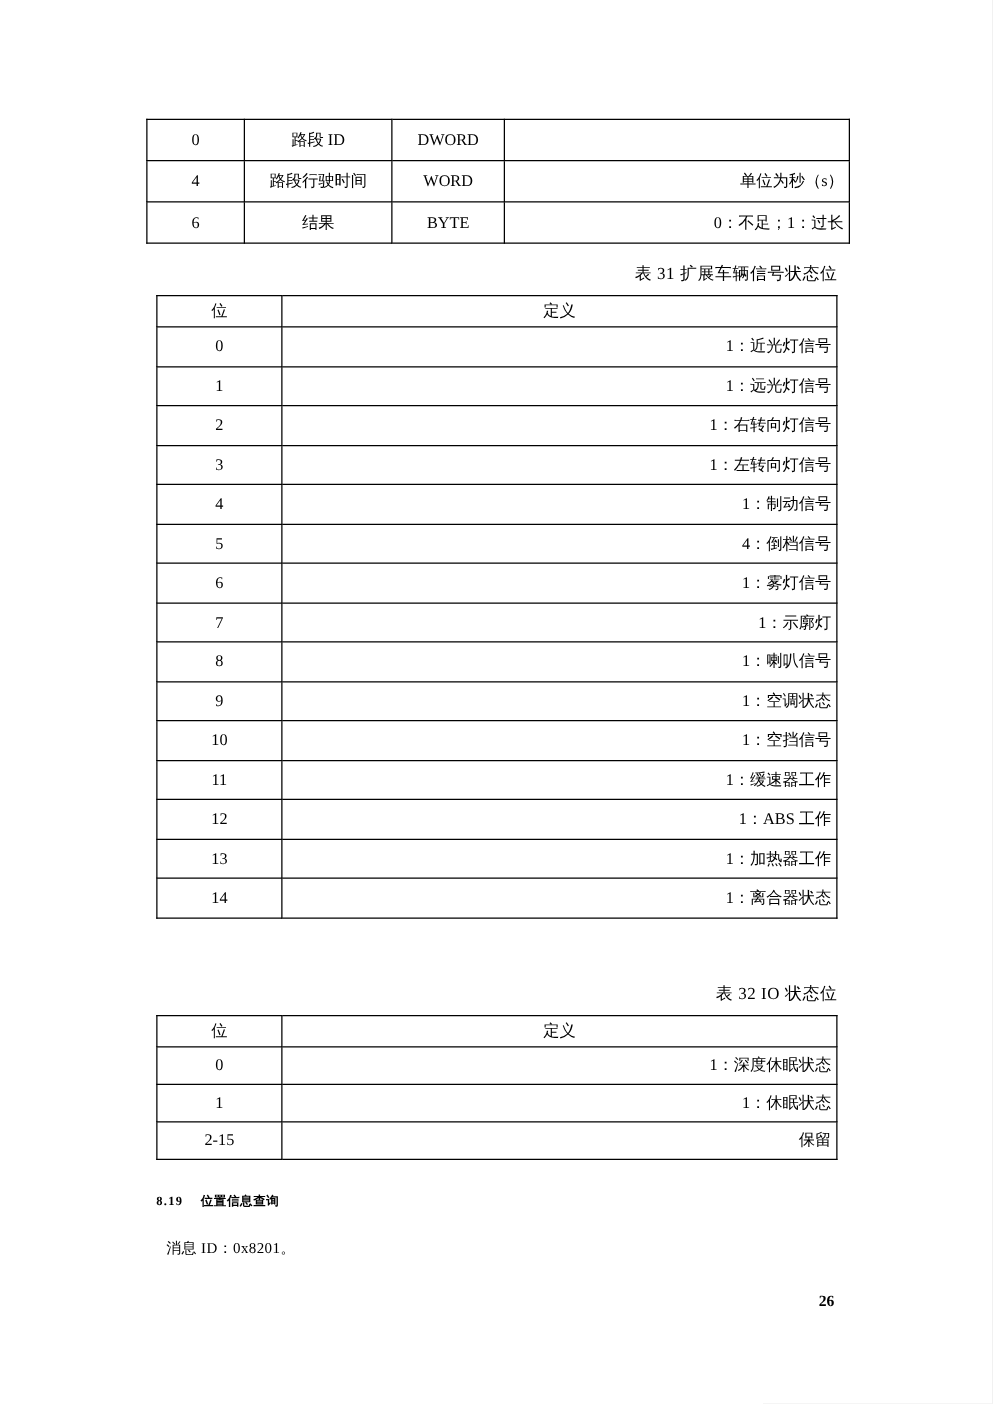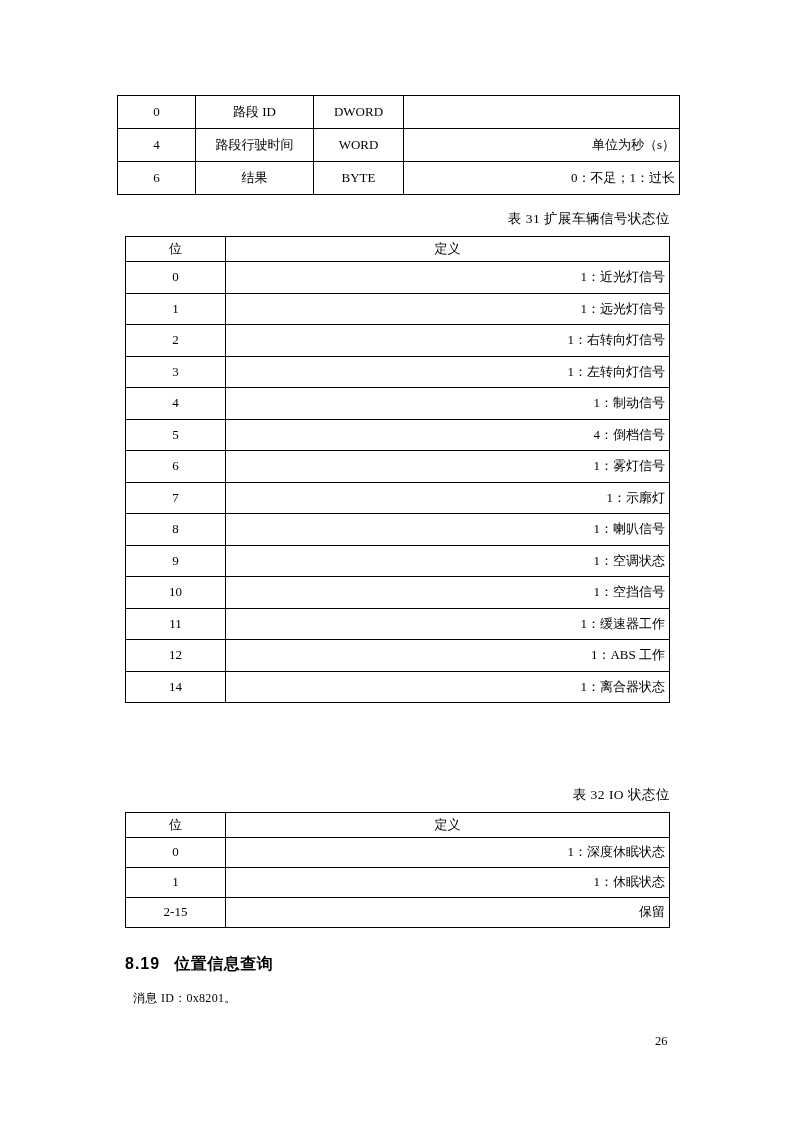"13" tr { html: none -> <tr> <td>13</td> <td>1：加热器工作</td> </tr> }
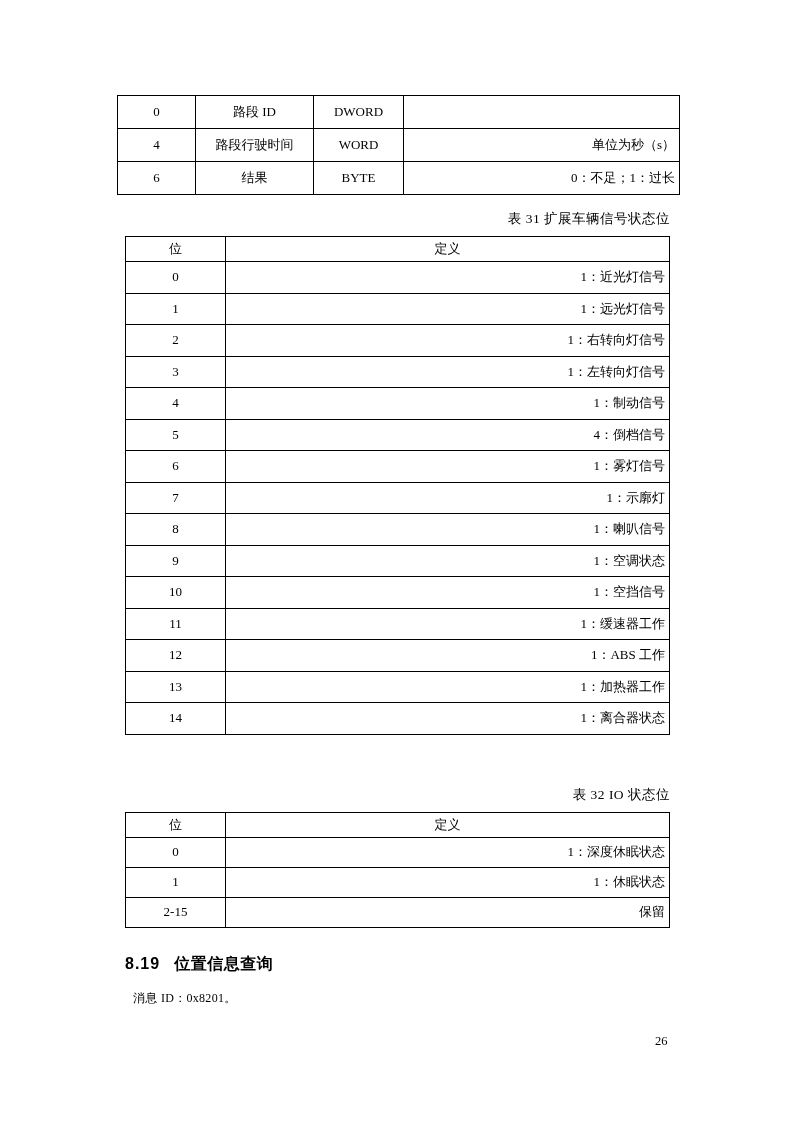"8.19 位置信息查询" #section-heading { font-family: Liberation Sans, sans-serif -> Liberation Serif, serif; font-size: 16px -> 10px }
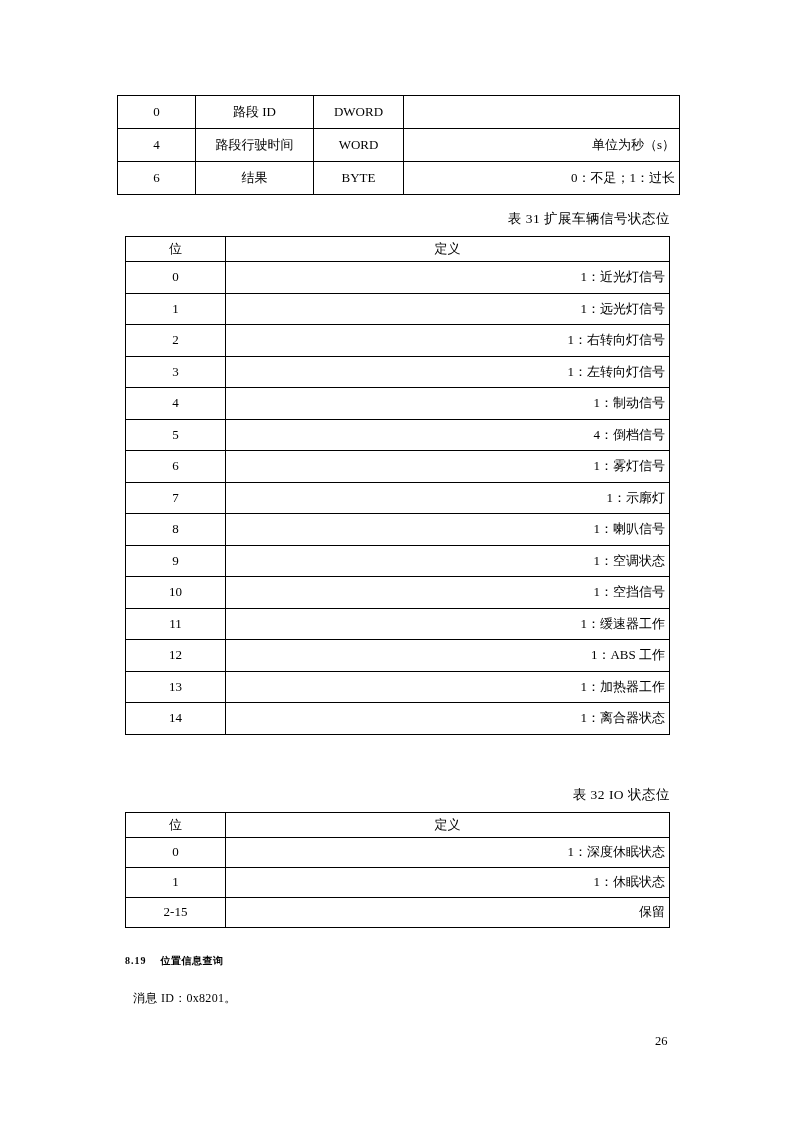"26" #page-number { font-weight: none -> bold }
